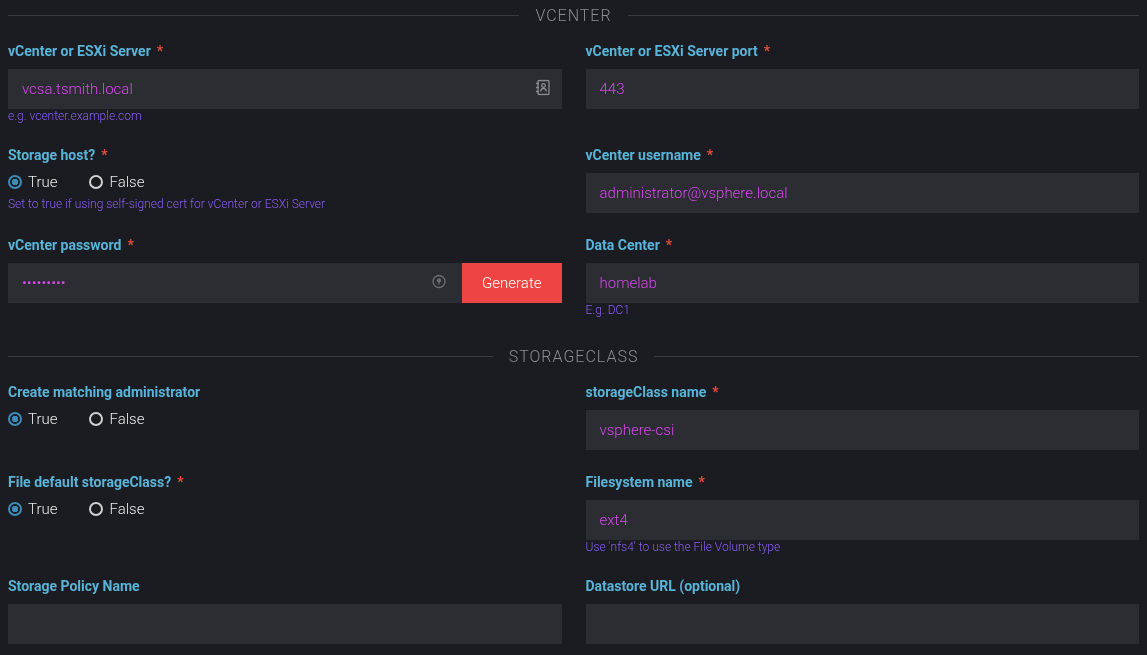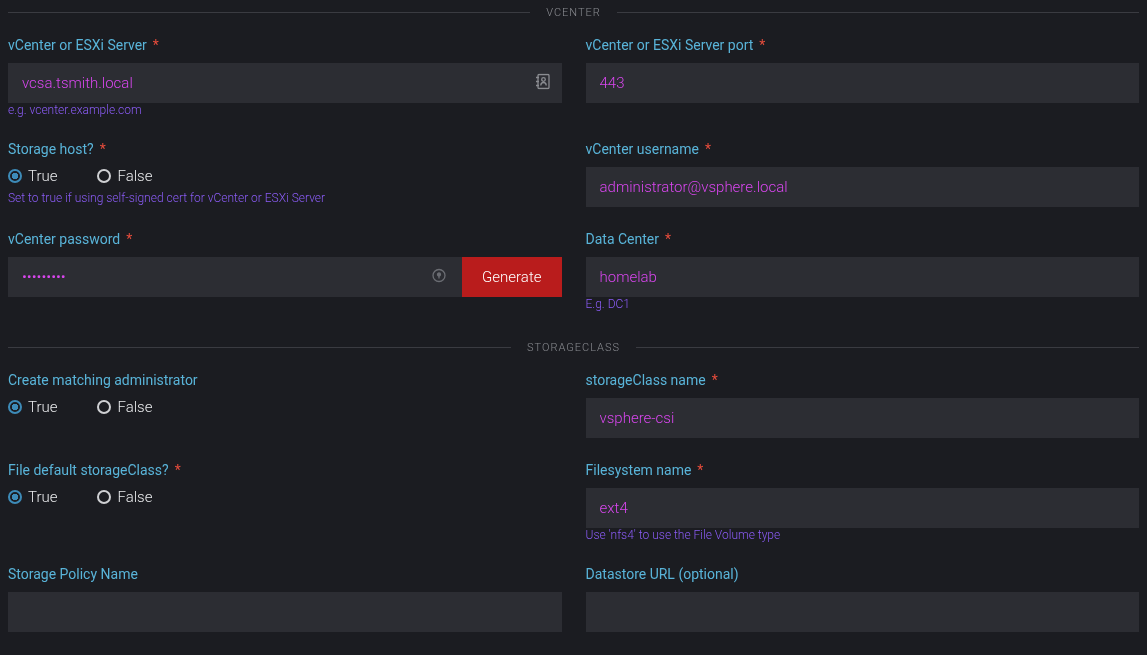"VCENTER" .section-header .title { font-size: 11px -> 16px }
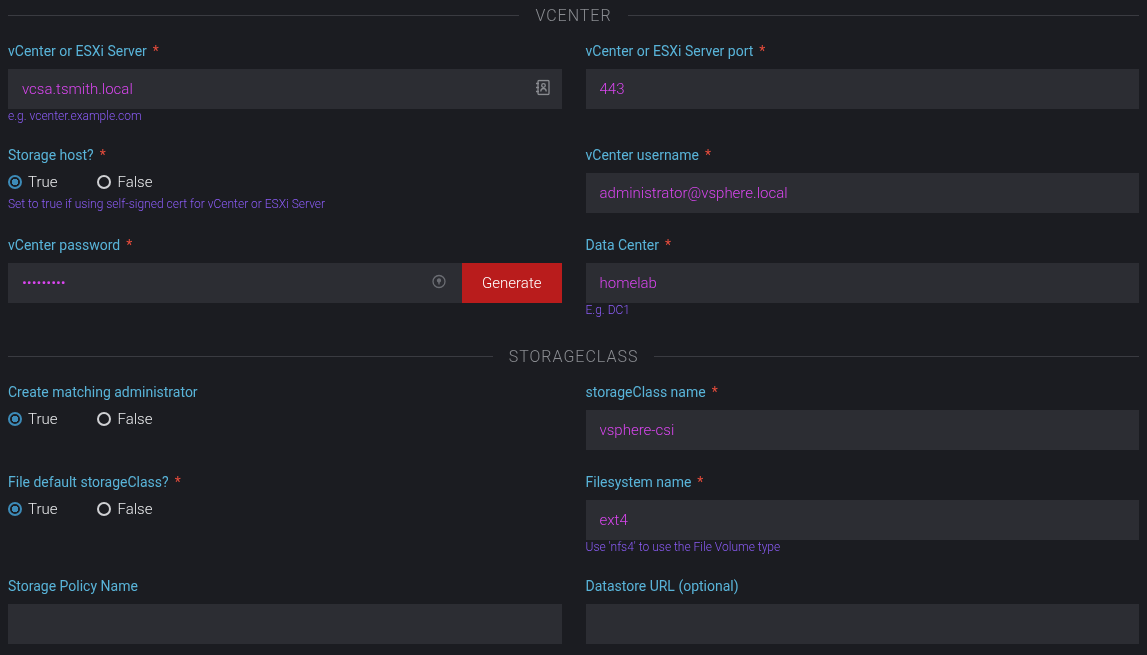"vCenter or ESXi Server *" .label { font-weight: 400 -> 700 }
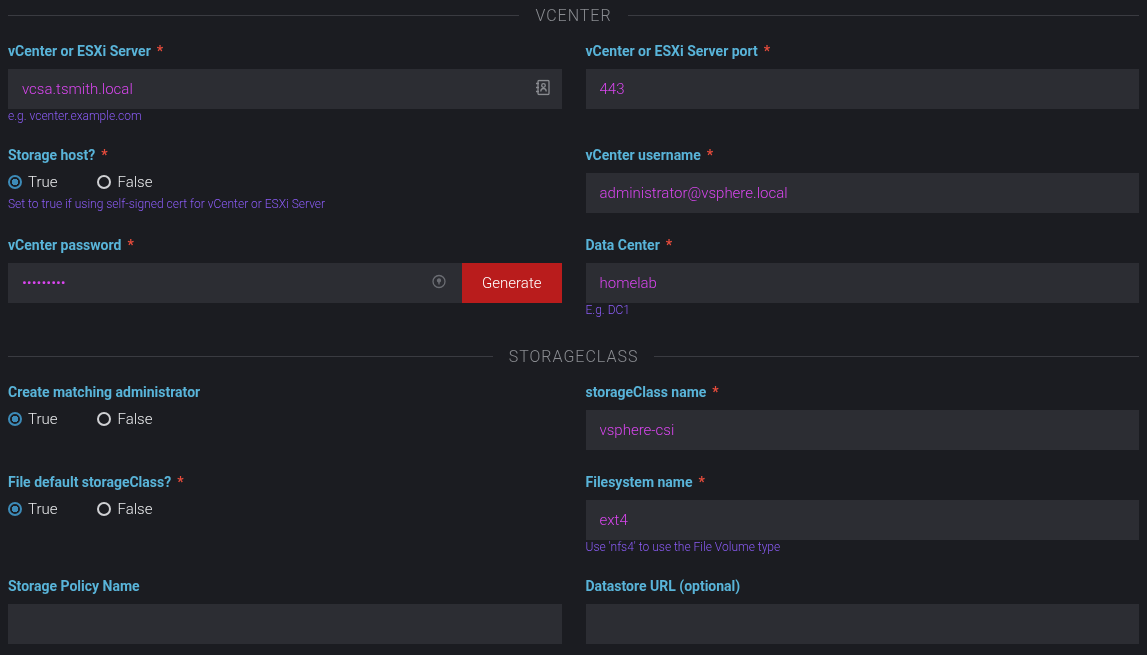"True" .radio-row { gap: 40px -> 32px }
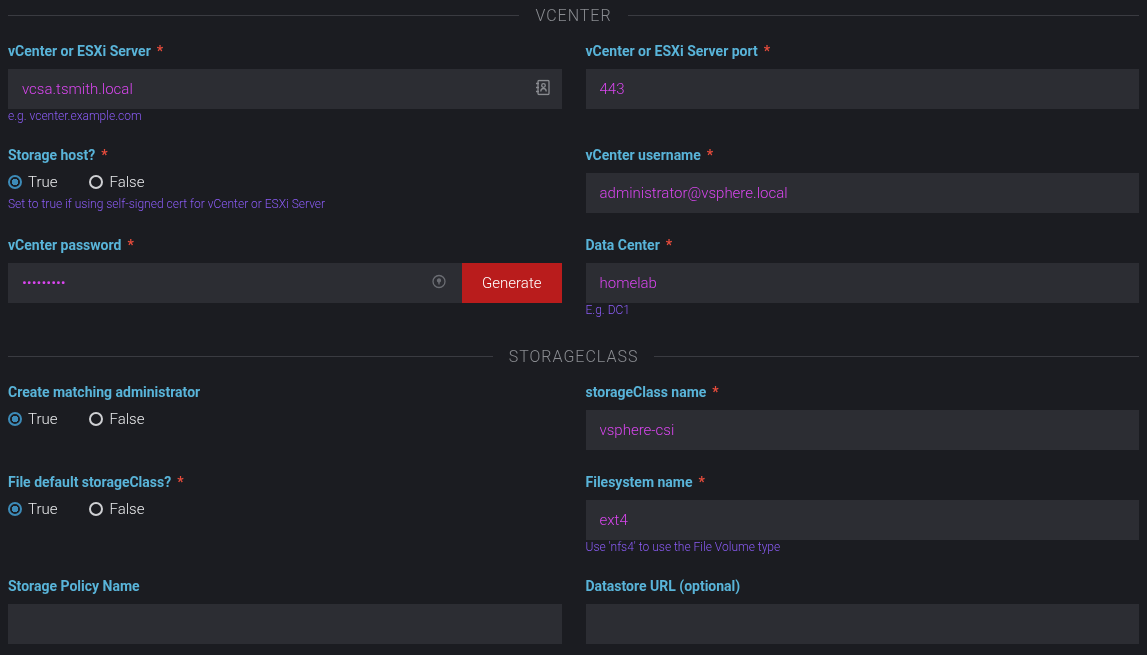"Generate" .gen-btn { background: #b91c1c -> #ef4444 }
